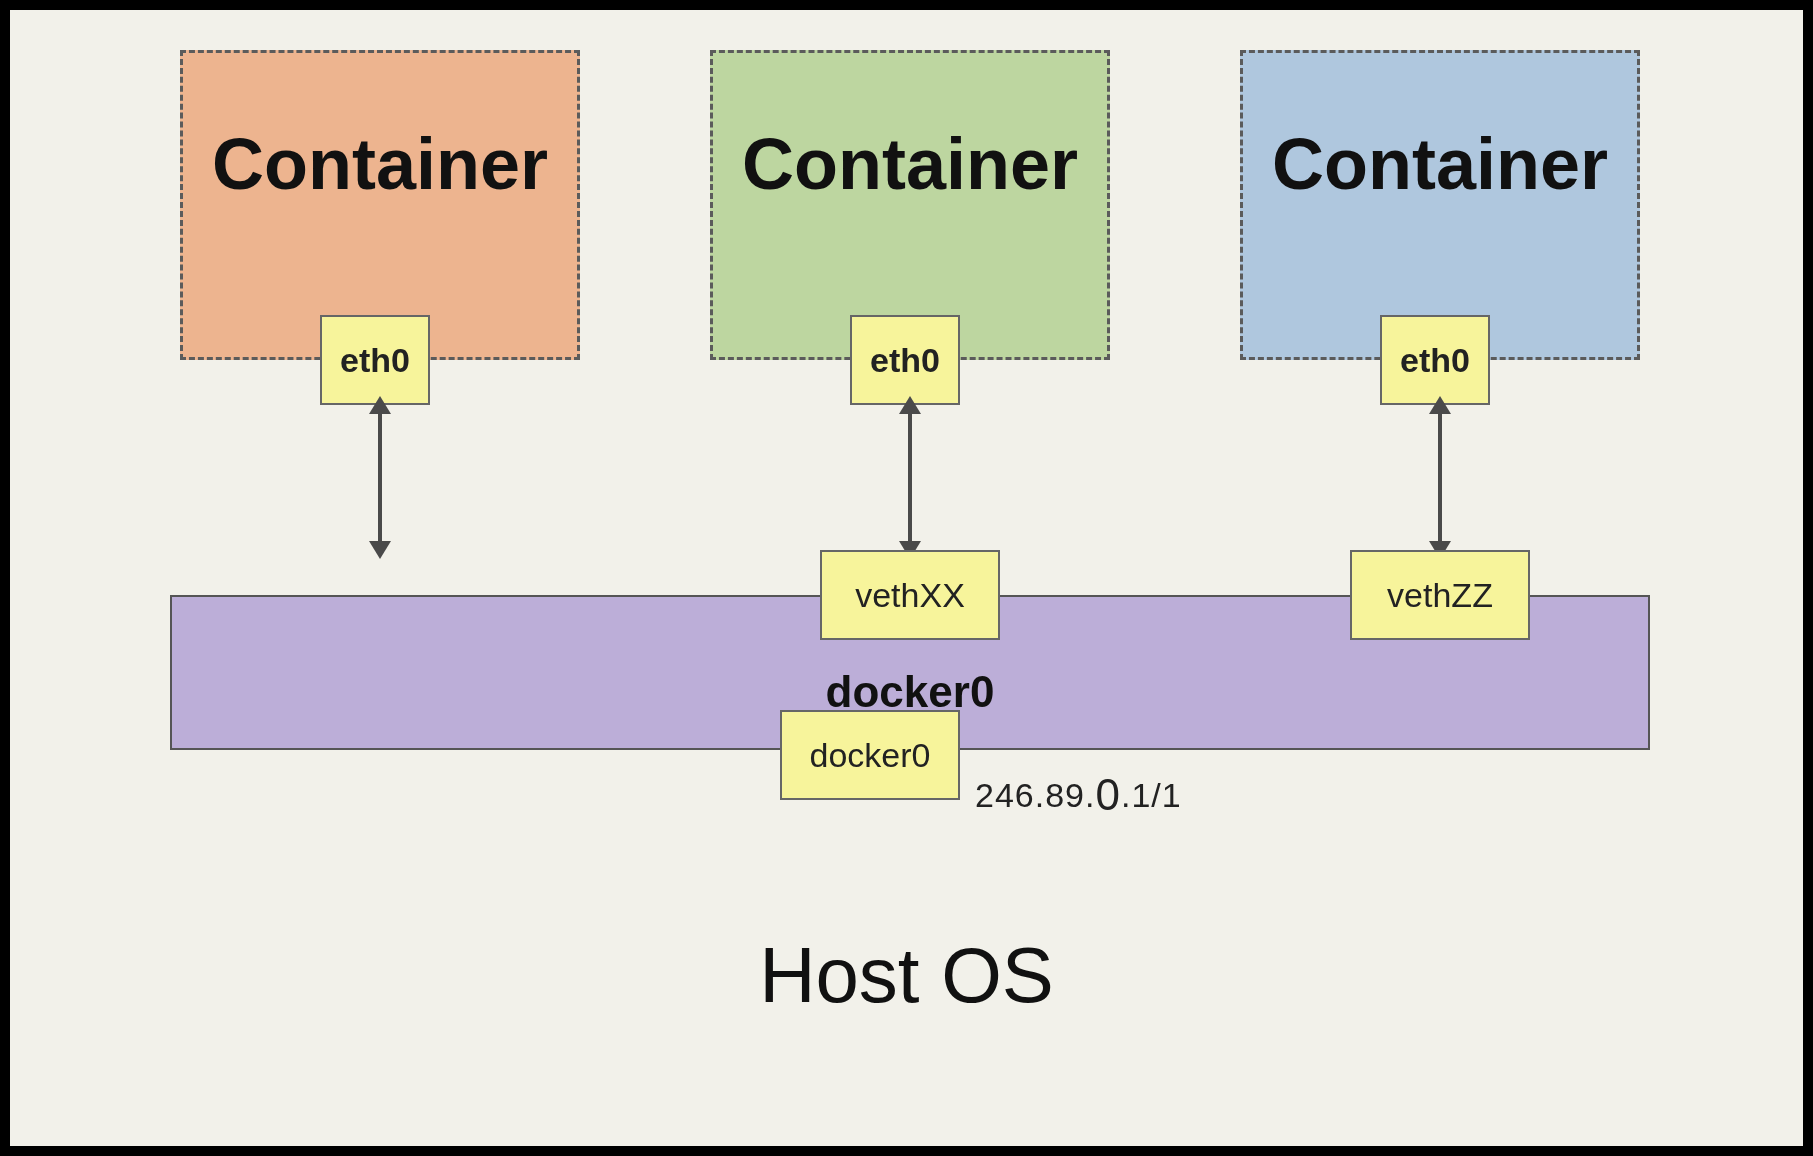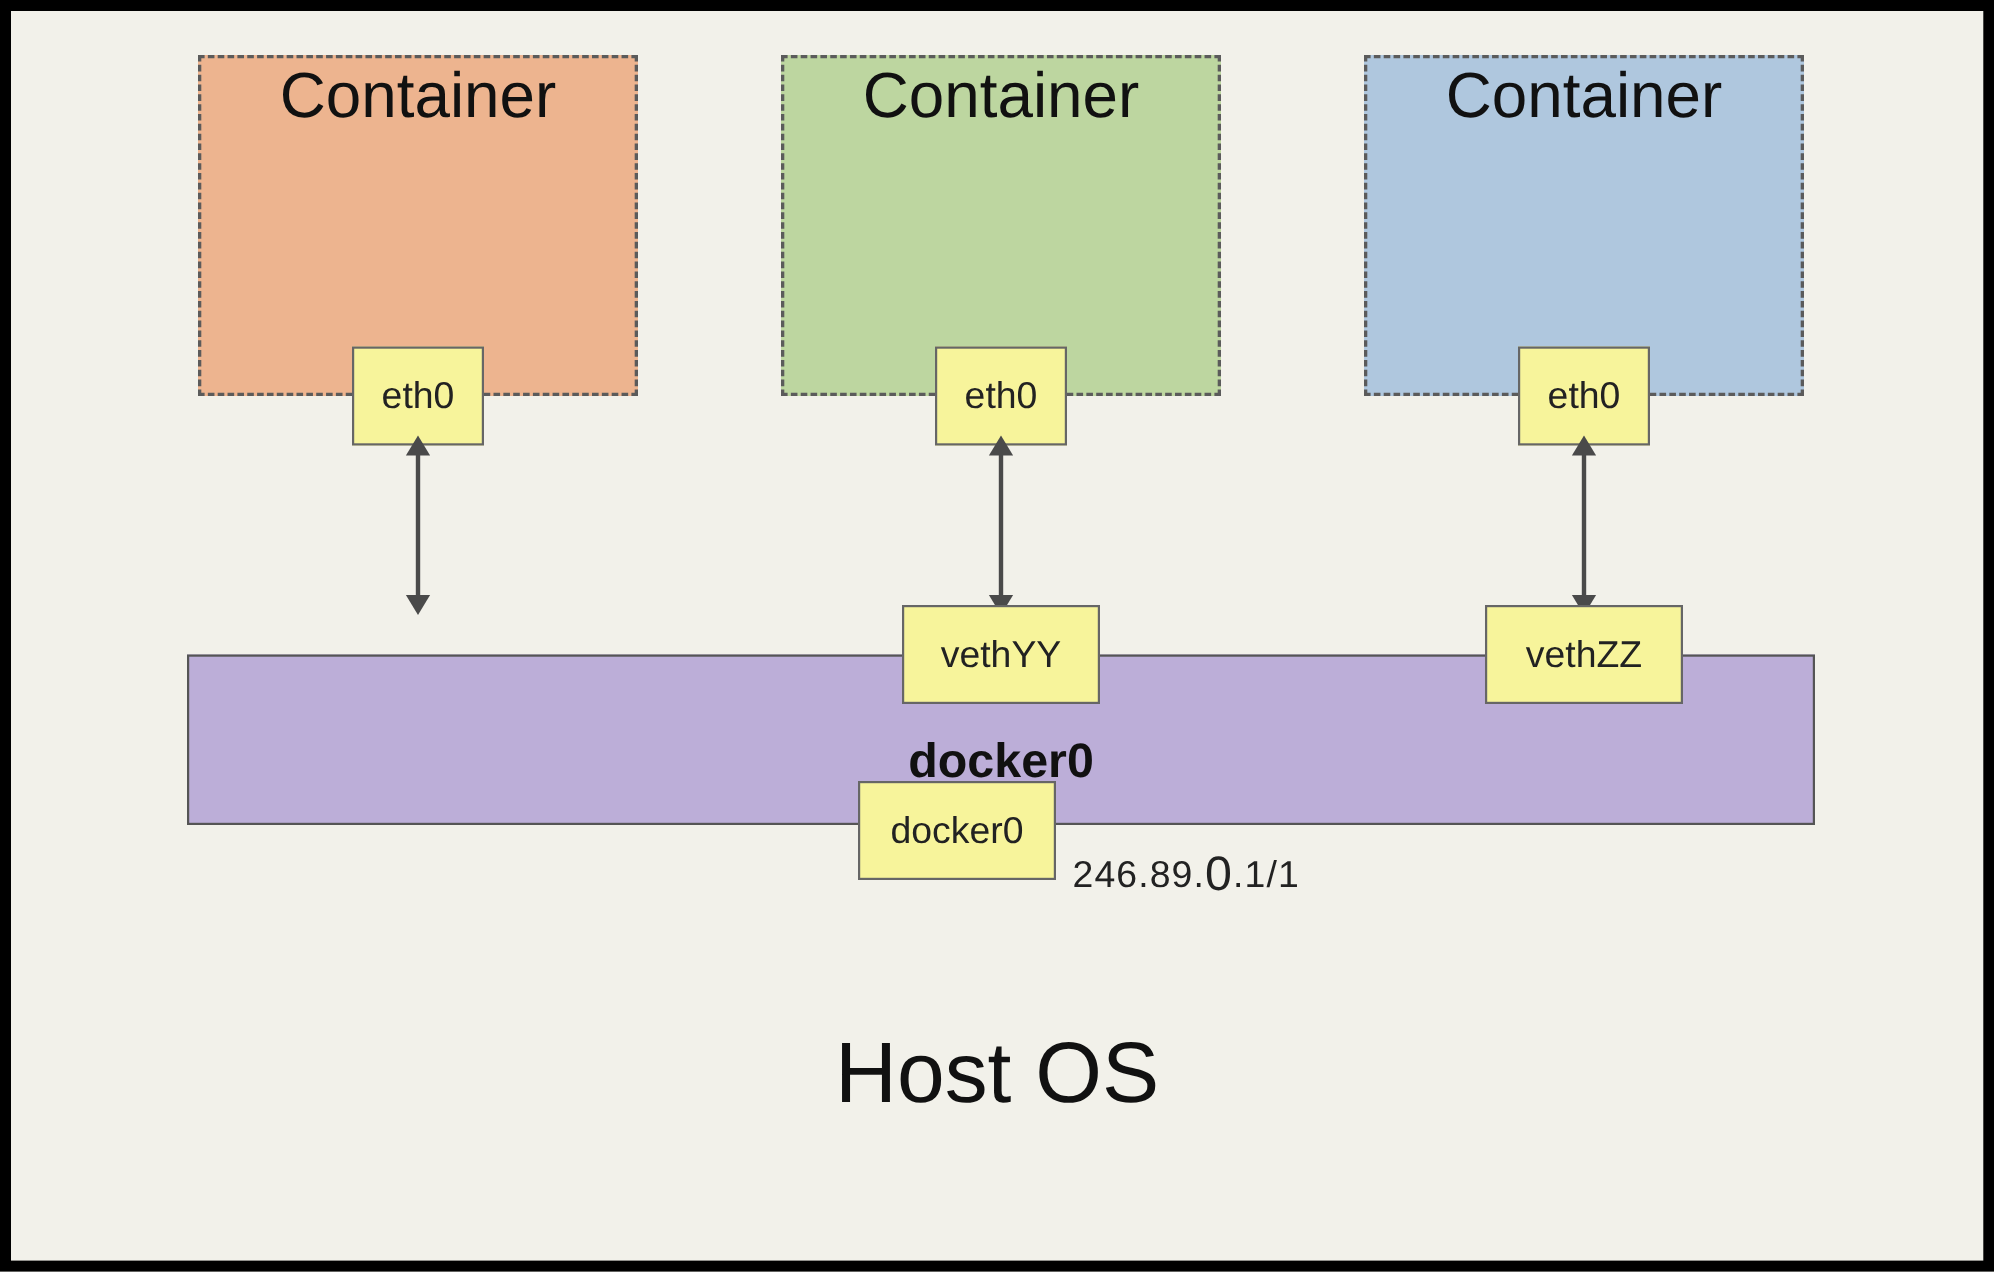"Container" .container-box .title { font-size: 58px -> 72px; font-weight: normal -> bold; margin-top: none -> 70px }
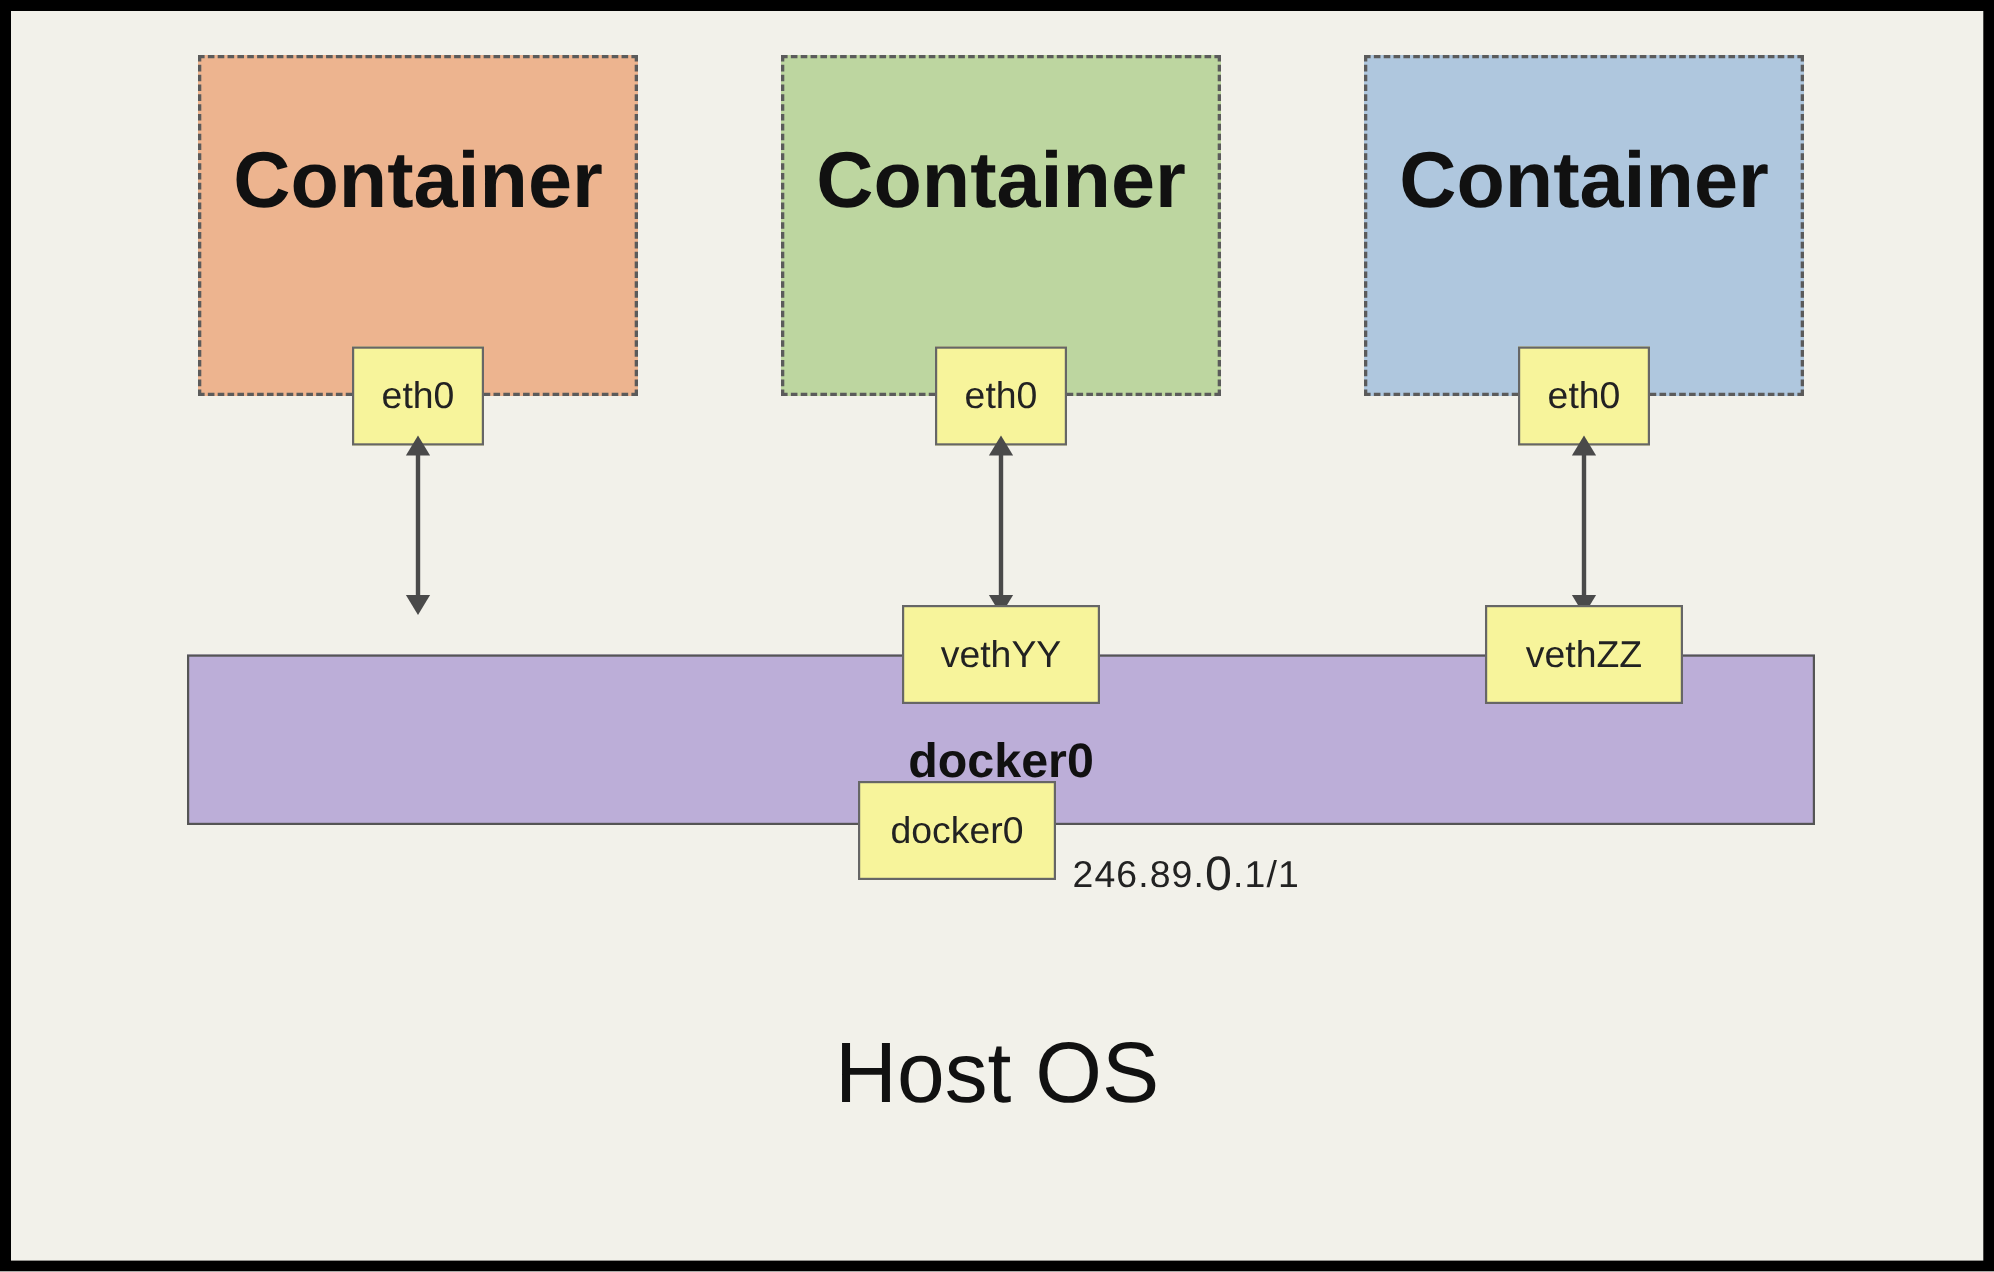"eth0" .eth { font-weight: none -> bold; width: 120px -> 110px }
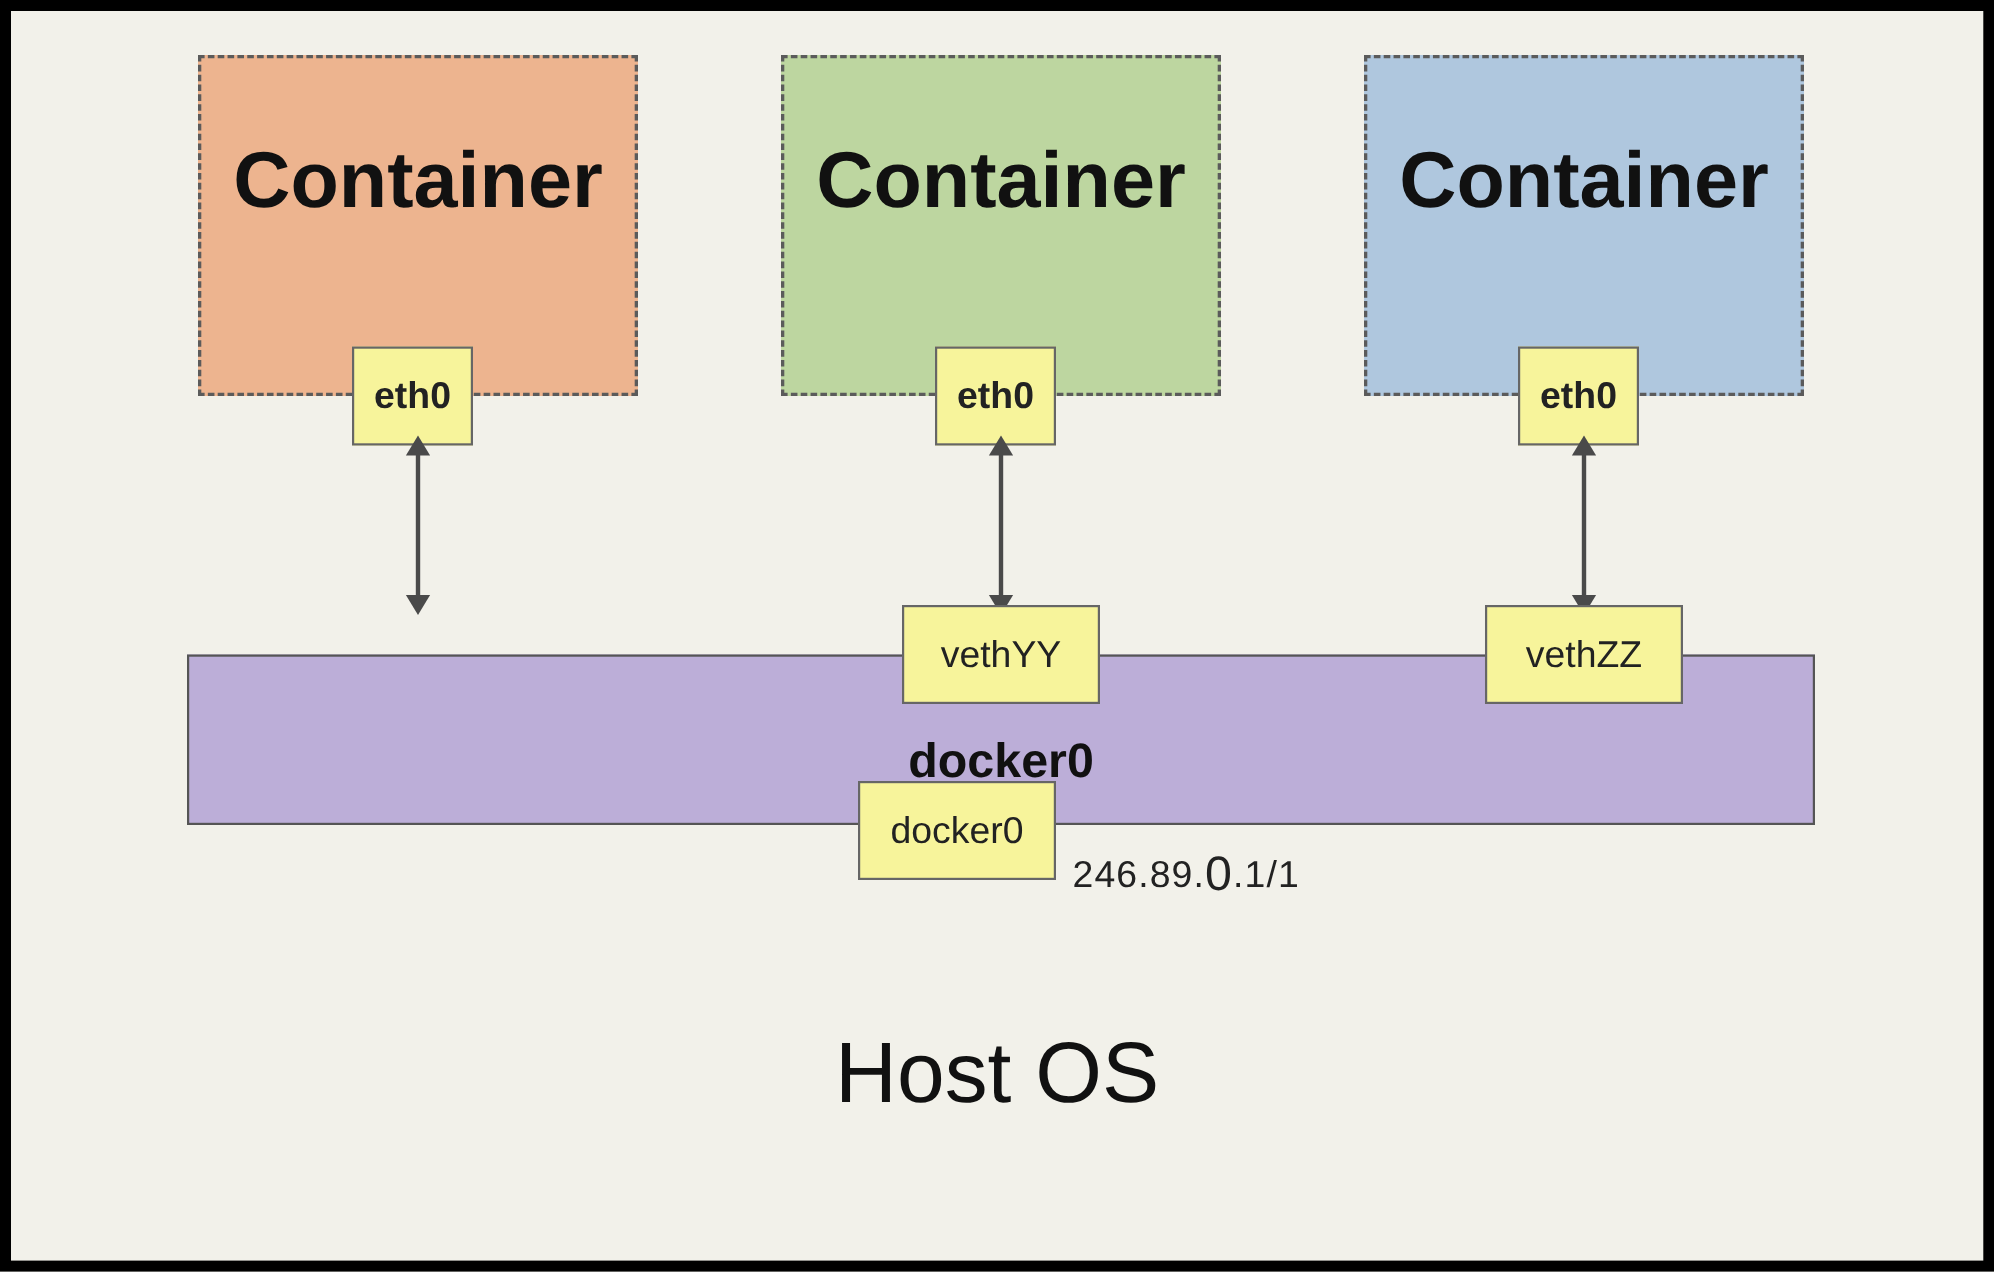"vethYY" div.ifbox { text: vethYY -> vethXX }
